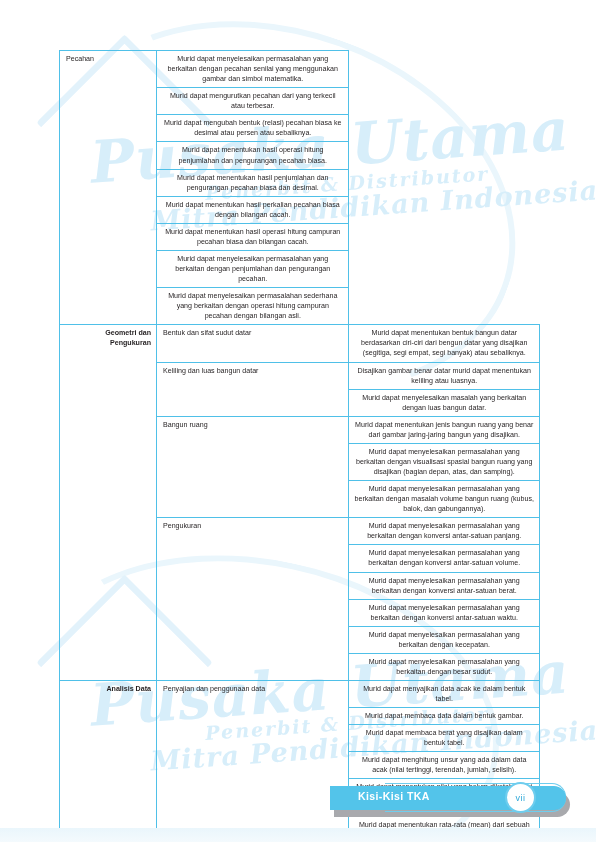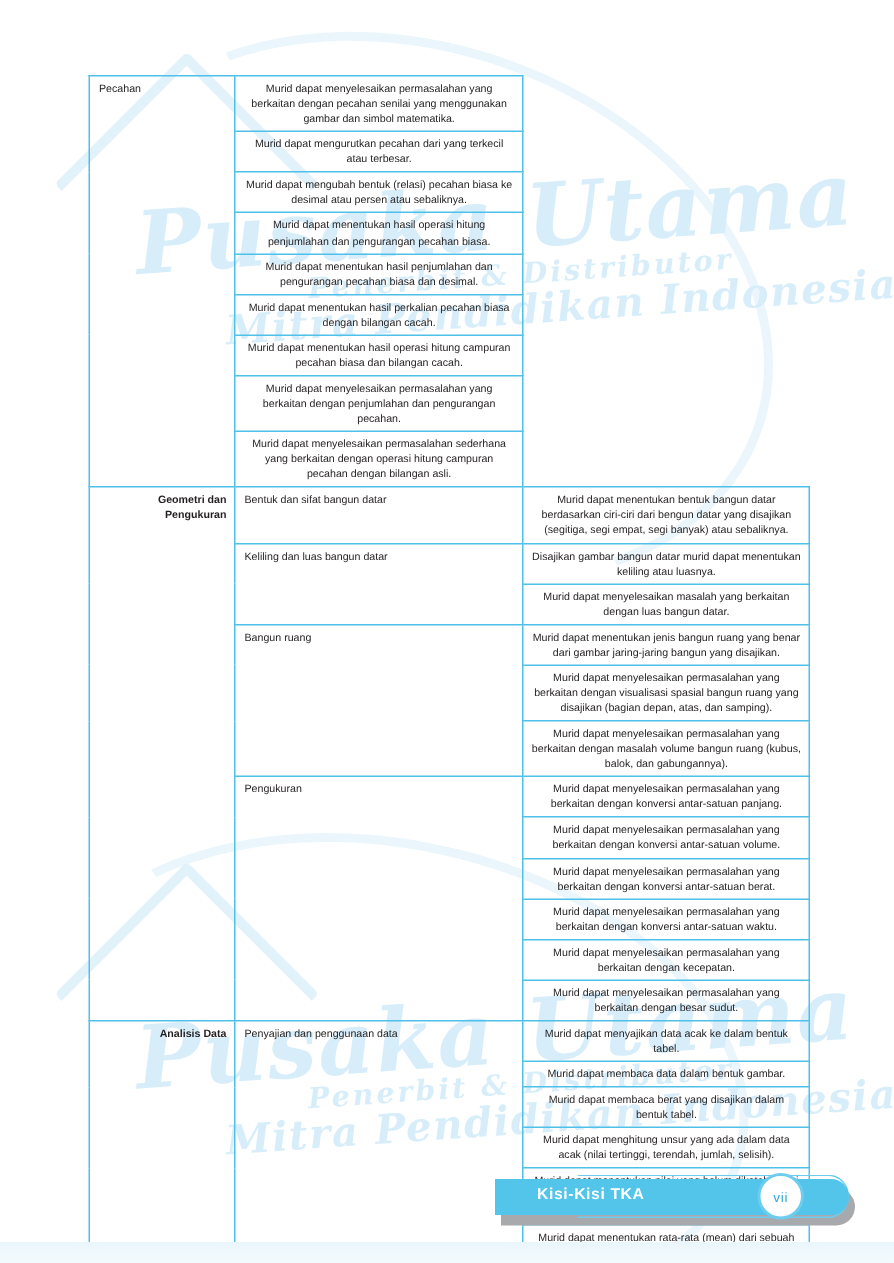"Bentuk dan sifat bangun datar" td.c-topic { text: bangun -> sudut }
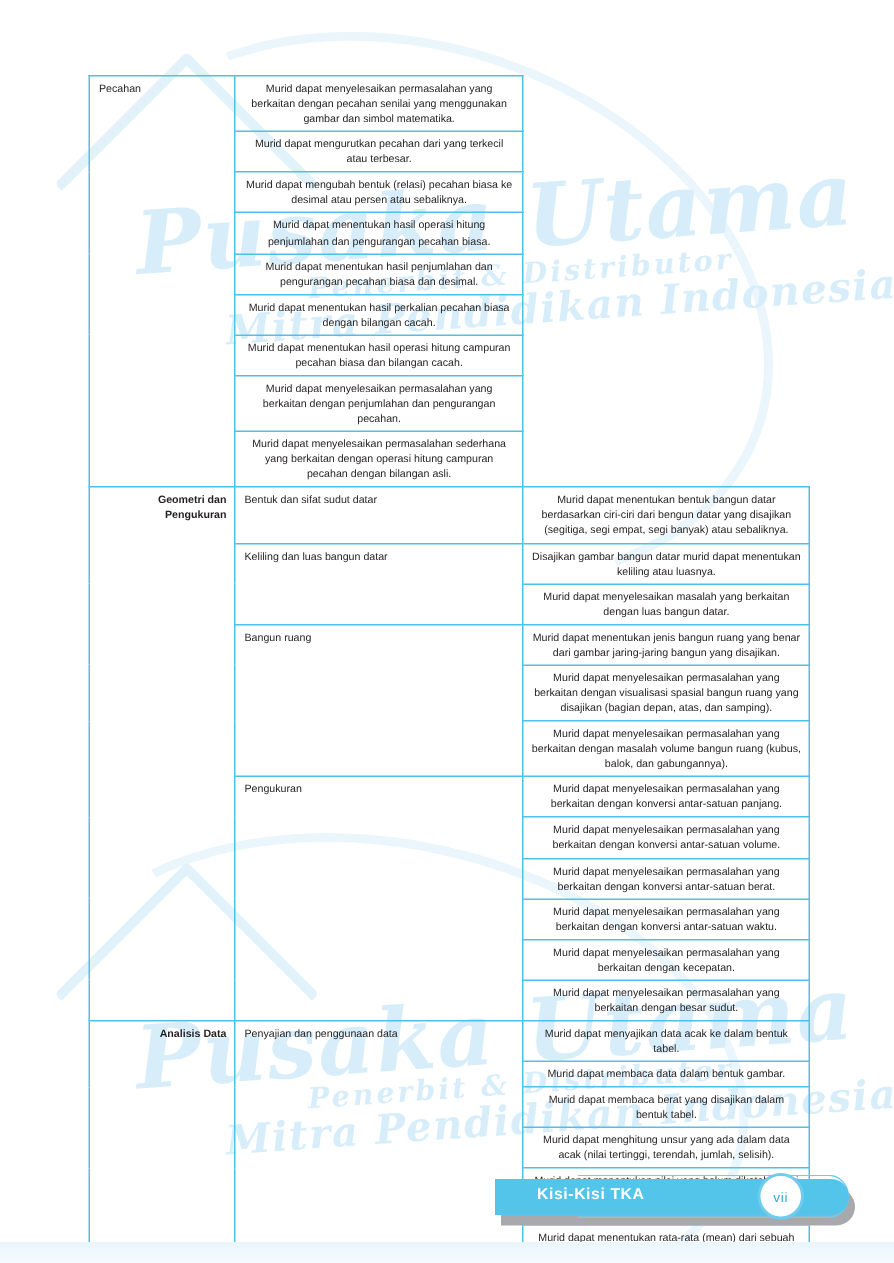"Disajikan gambar bangun datar murid" td.c-desc { text: bangun -> benar }
